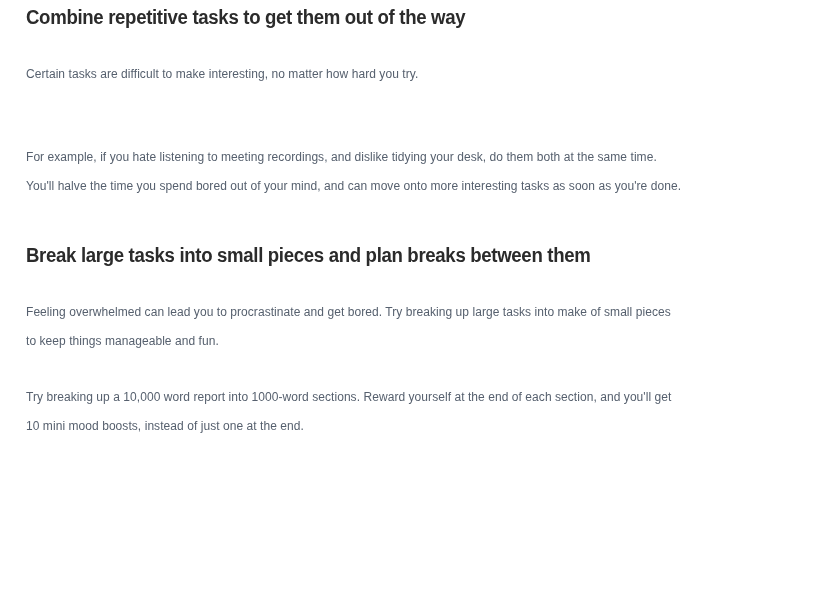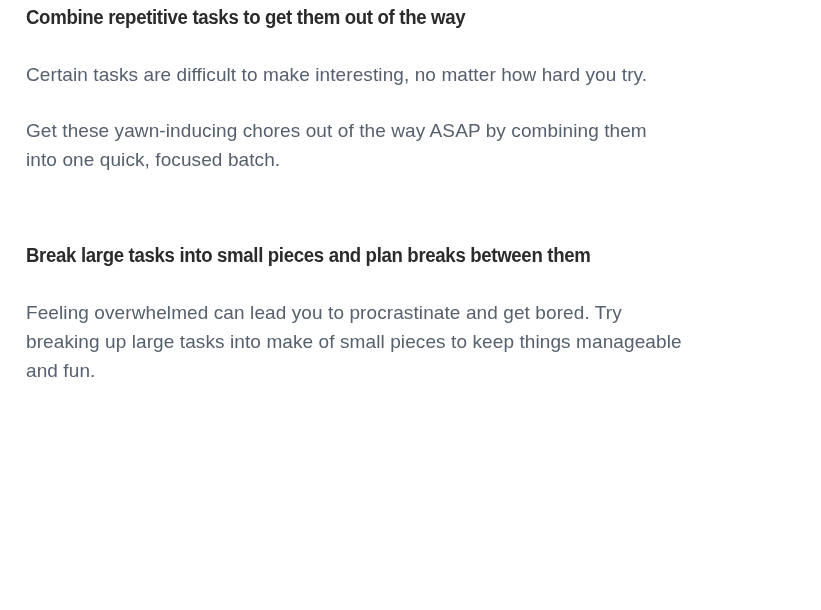"Certain tasks are difficult to" .body-paragraph { font-size: 19px -> 12px }
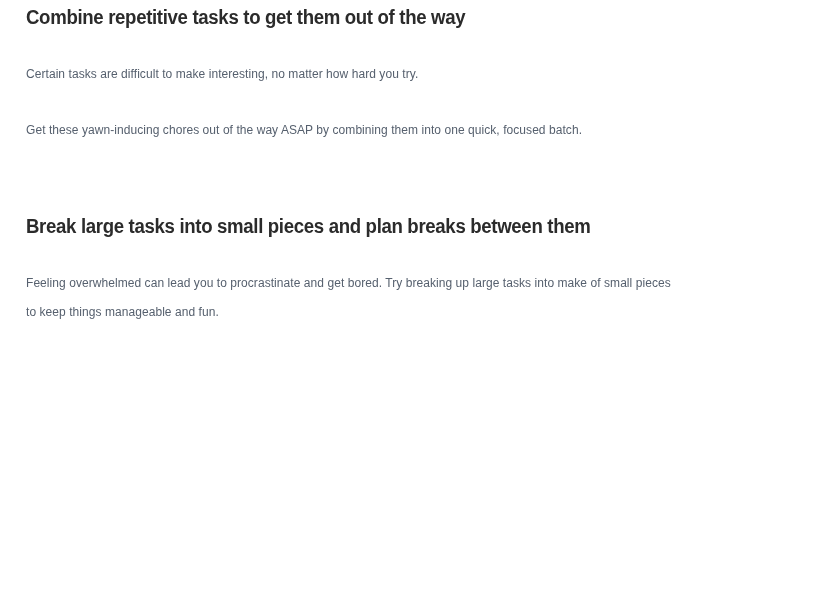"Get these yawn-inducing chores out" p.body-paragraph { html: <p>Get these yawn-inducing chores out of the way ASAP by combining them into one quick, focused batch.</p> -> none }
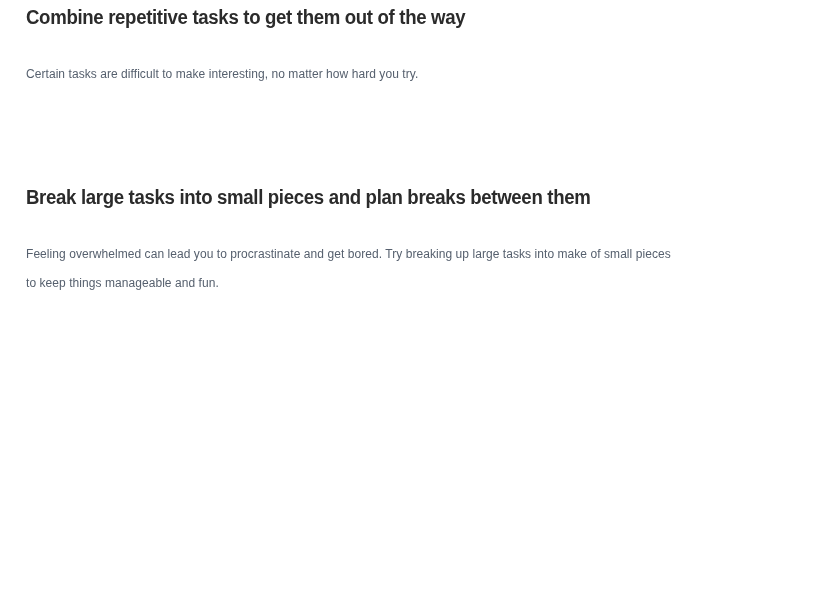"For example, if you hate" p.body-paragraph { html: none -> <p>For example, if you hate listening to meeting recordings, and dislike tidying your desk, do them both at the same time. You'll halve the time you spend bored out of your mind, and can move onto more interesting tasks as soon as you're done.</p> }
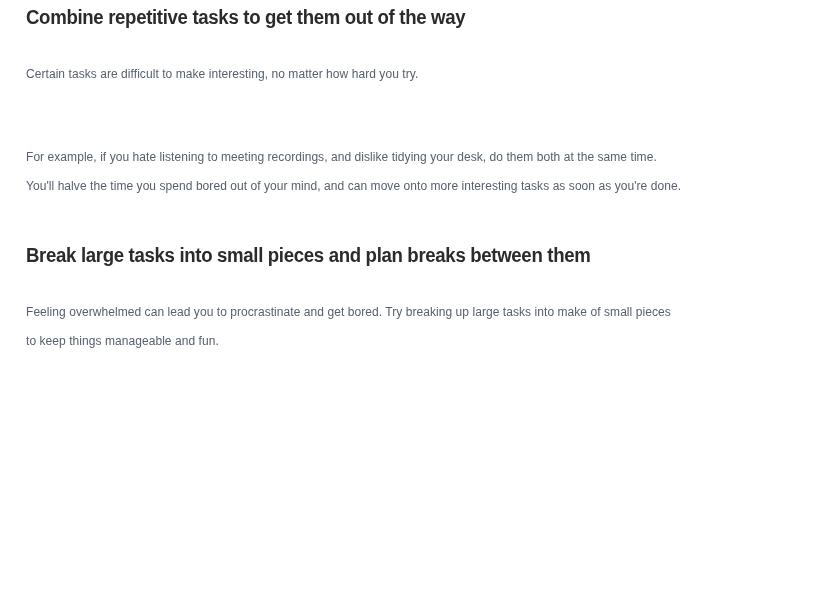"Try breaking up a 10,000" p.body-paragraph { html: none -> <p>Try breaking up a 10,000 word report into 1000-word sections. Reward yourself at the end of each section, and you'll get 10 mini mood boosts, instead of just one at the end.</p> }
